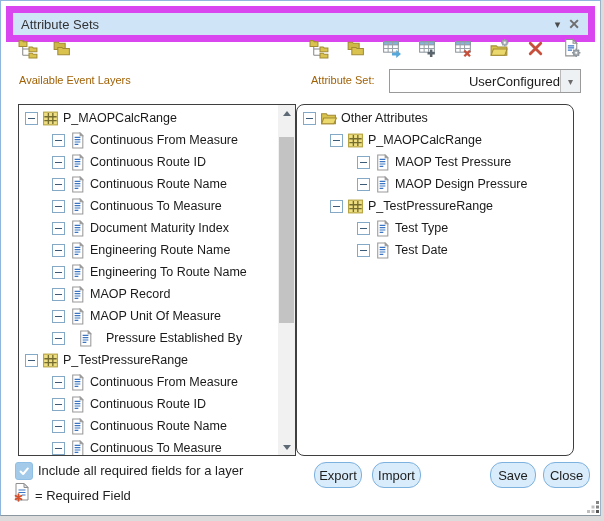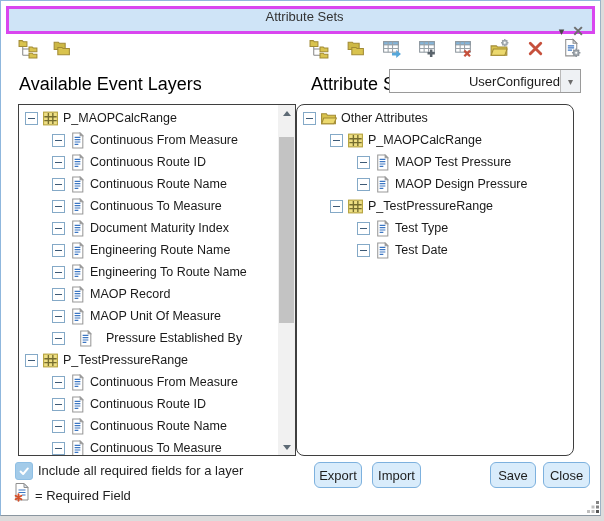"Attribute Sets" .titlebar { border: 3px solid #d946ef -> 7px solid #d946ef; flex-direction: column -> none }
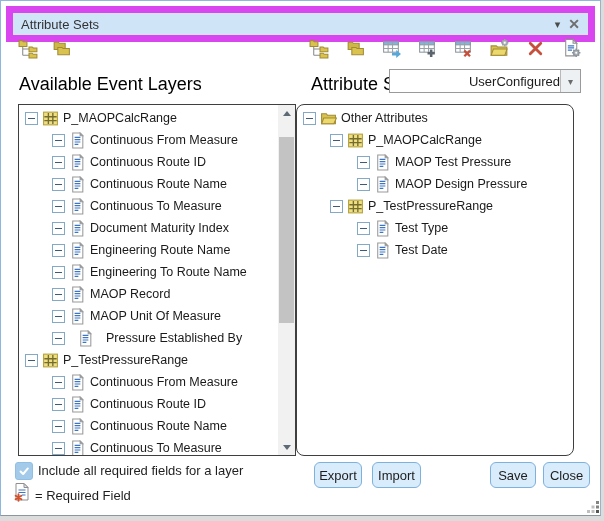"Available Event Layers" .lbl { color: #000000 -> #a16207; font-size: 18px -> 11px }
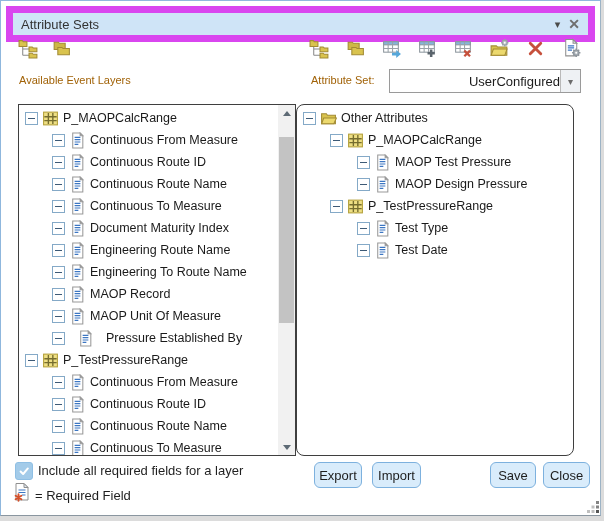"Export" .btn { border-radius: 6px -> 12px }
